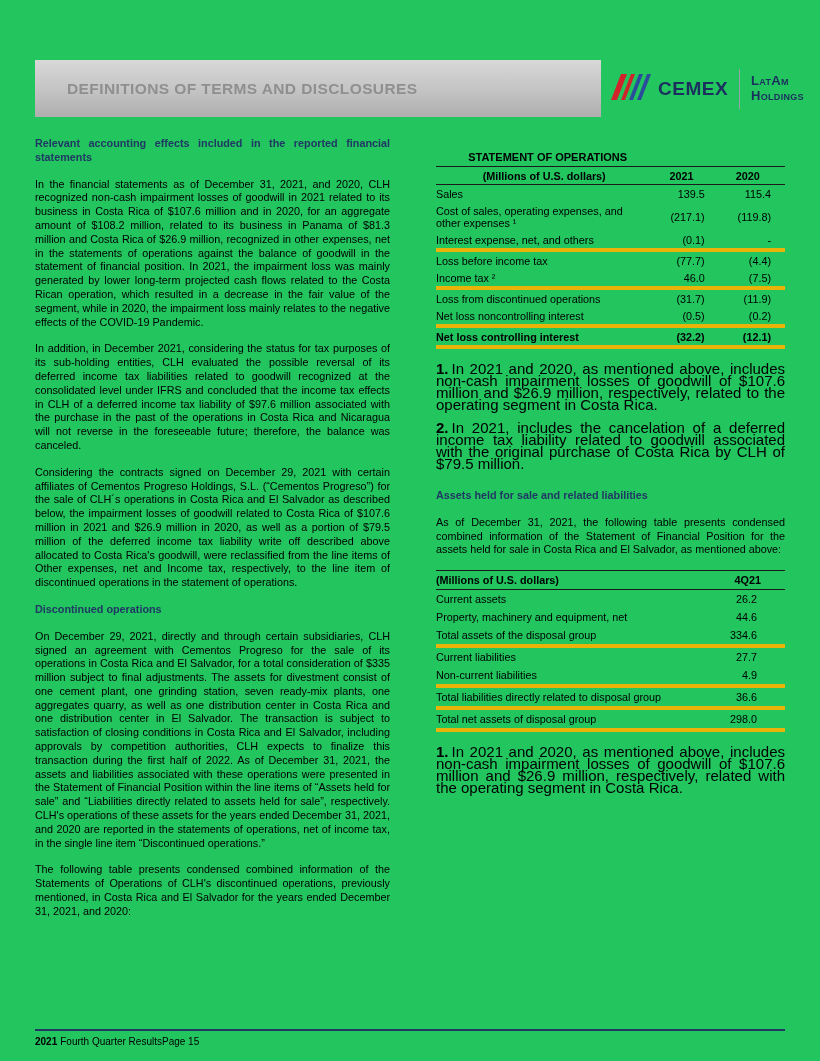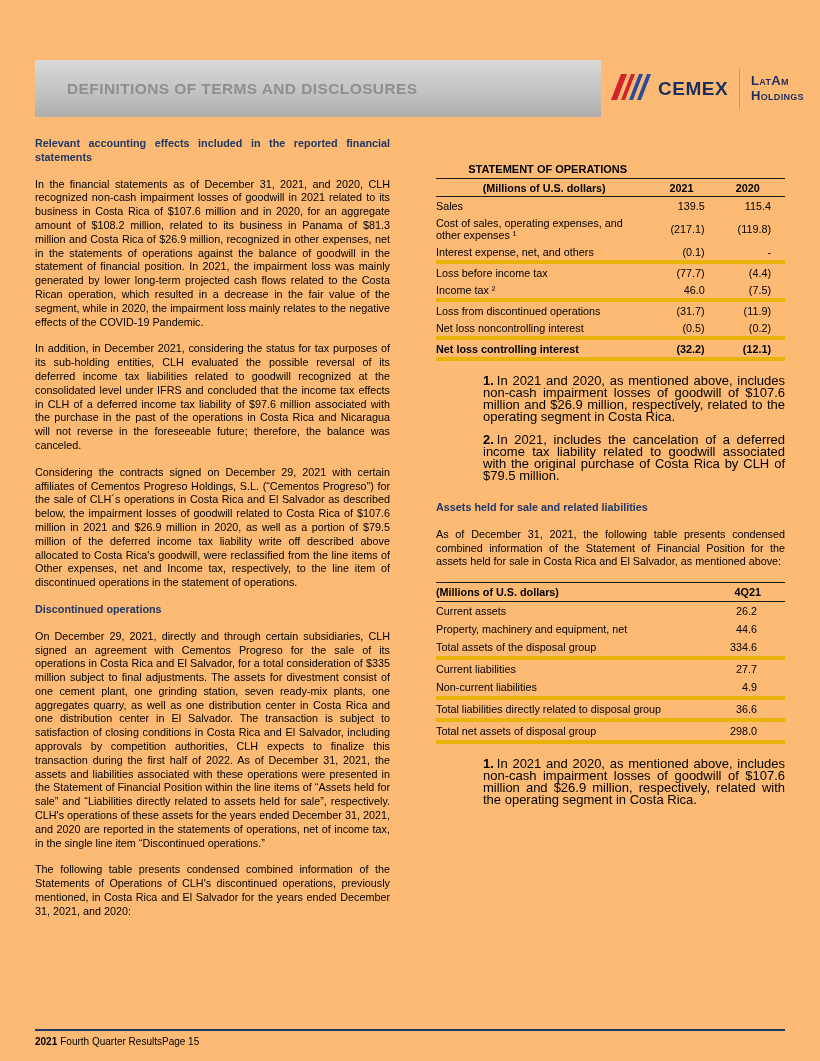"DEFINITIONS OF TERMS AND DISCLOSURES" .page { background: #fdba74 -> #22c55e }
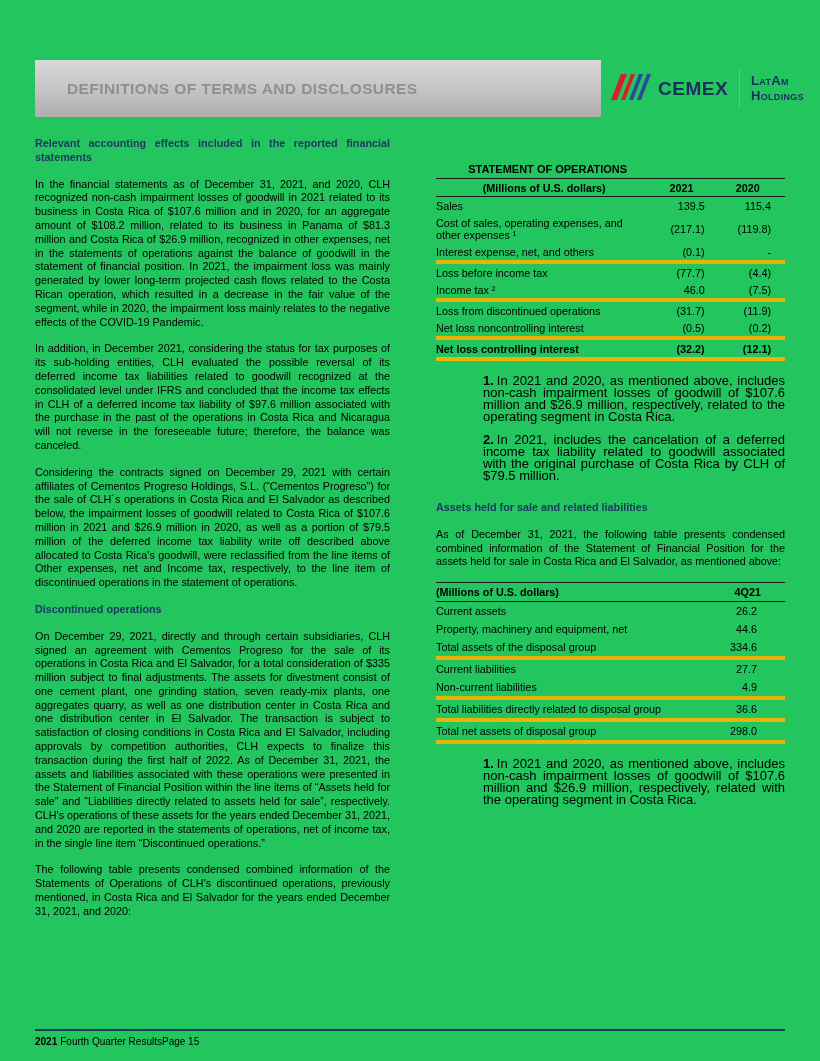"STATEMENT OF OPERATIONS" .t1-titlewrap { margin-top: 26px -> 14px }
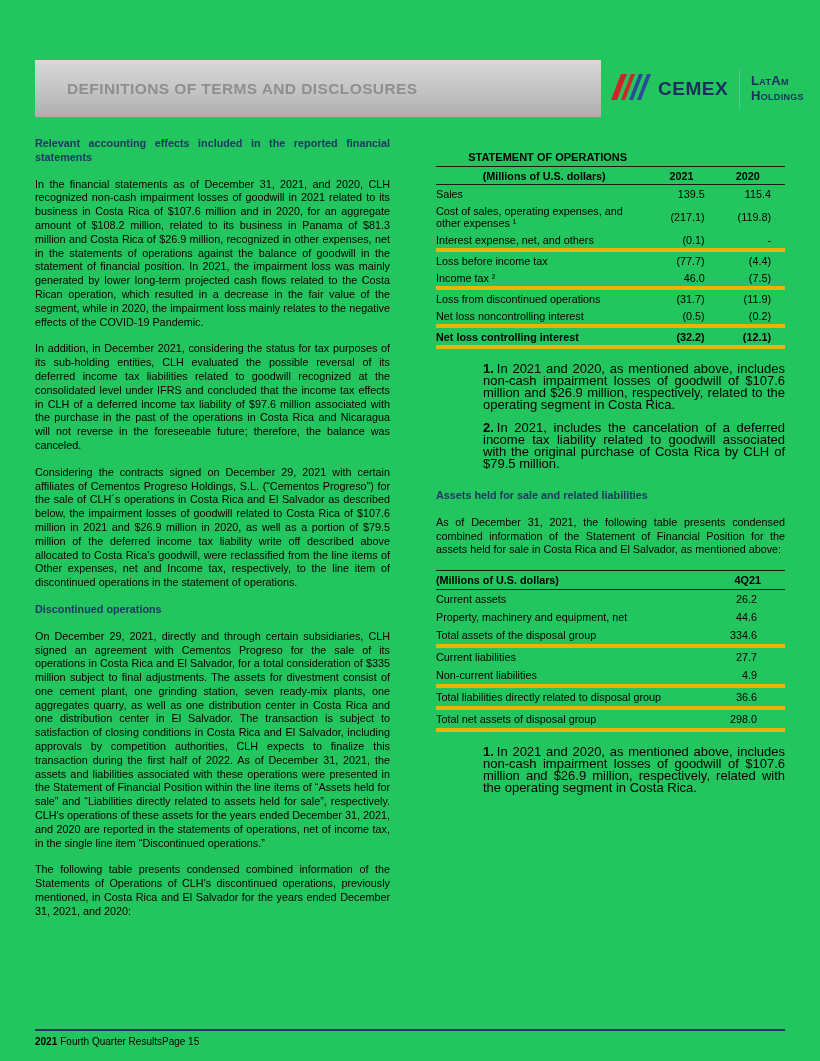"1. In 2021 and 2020," p.fn { font-size: 13px -> 15px; margin-left: 47px -> none }
